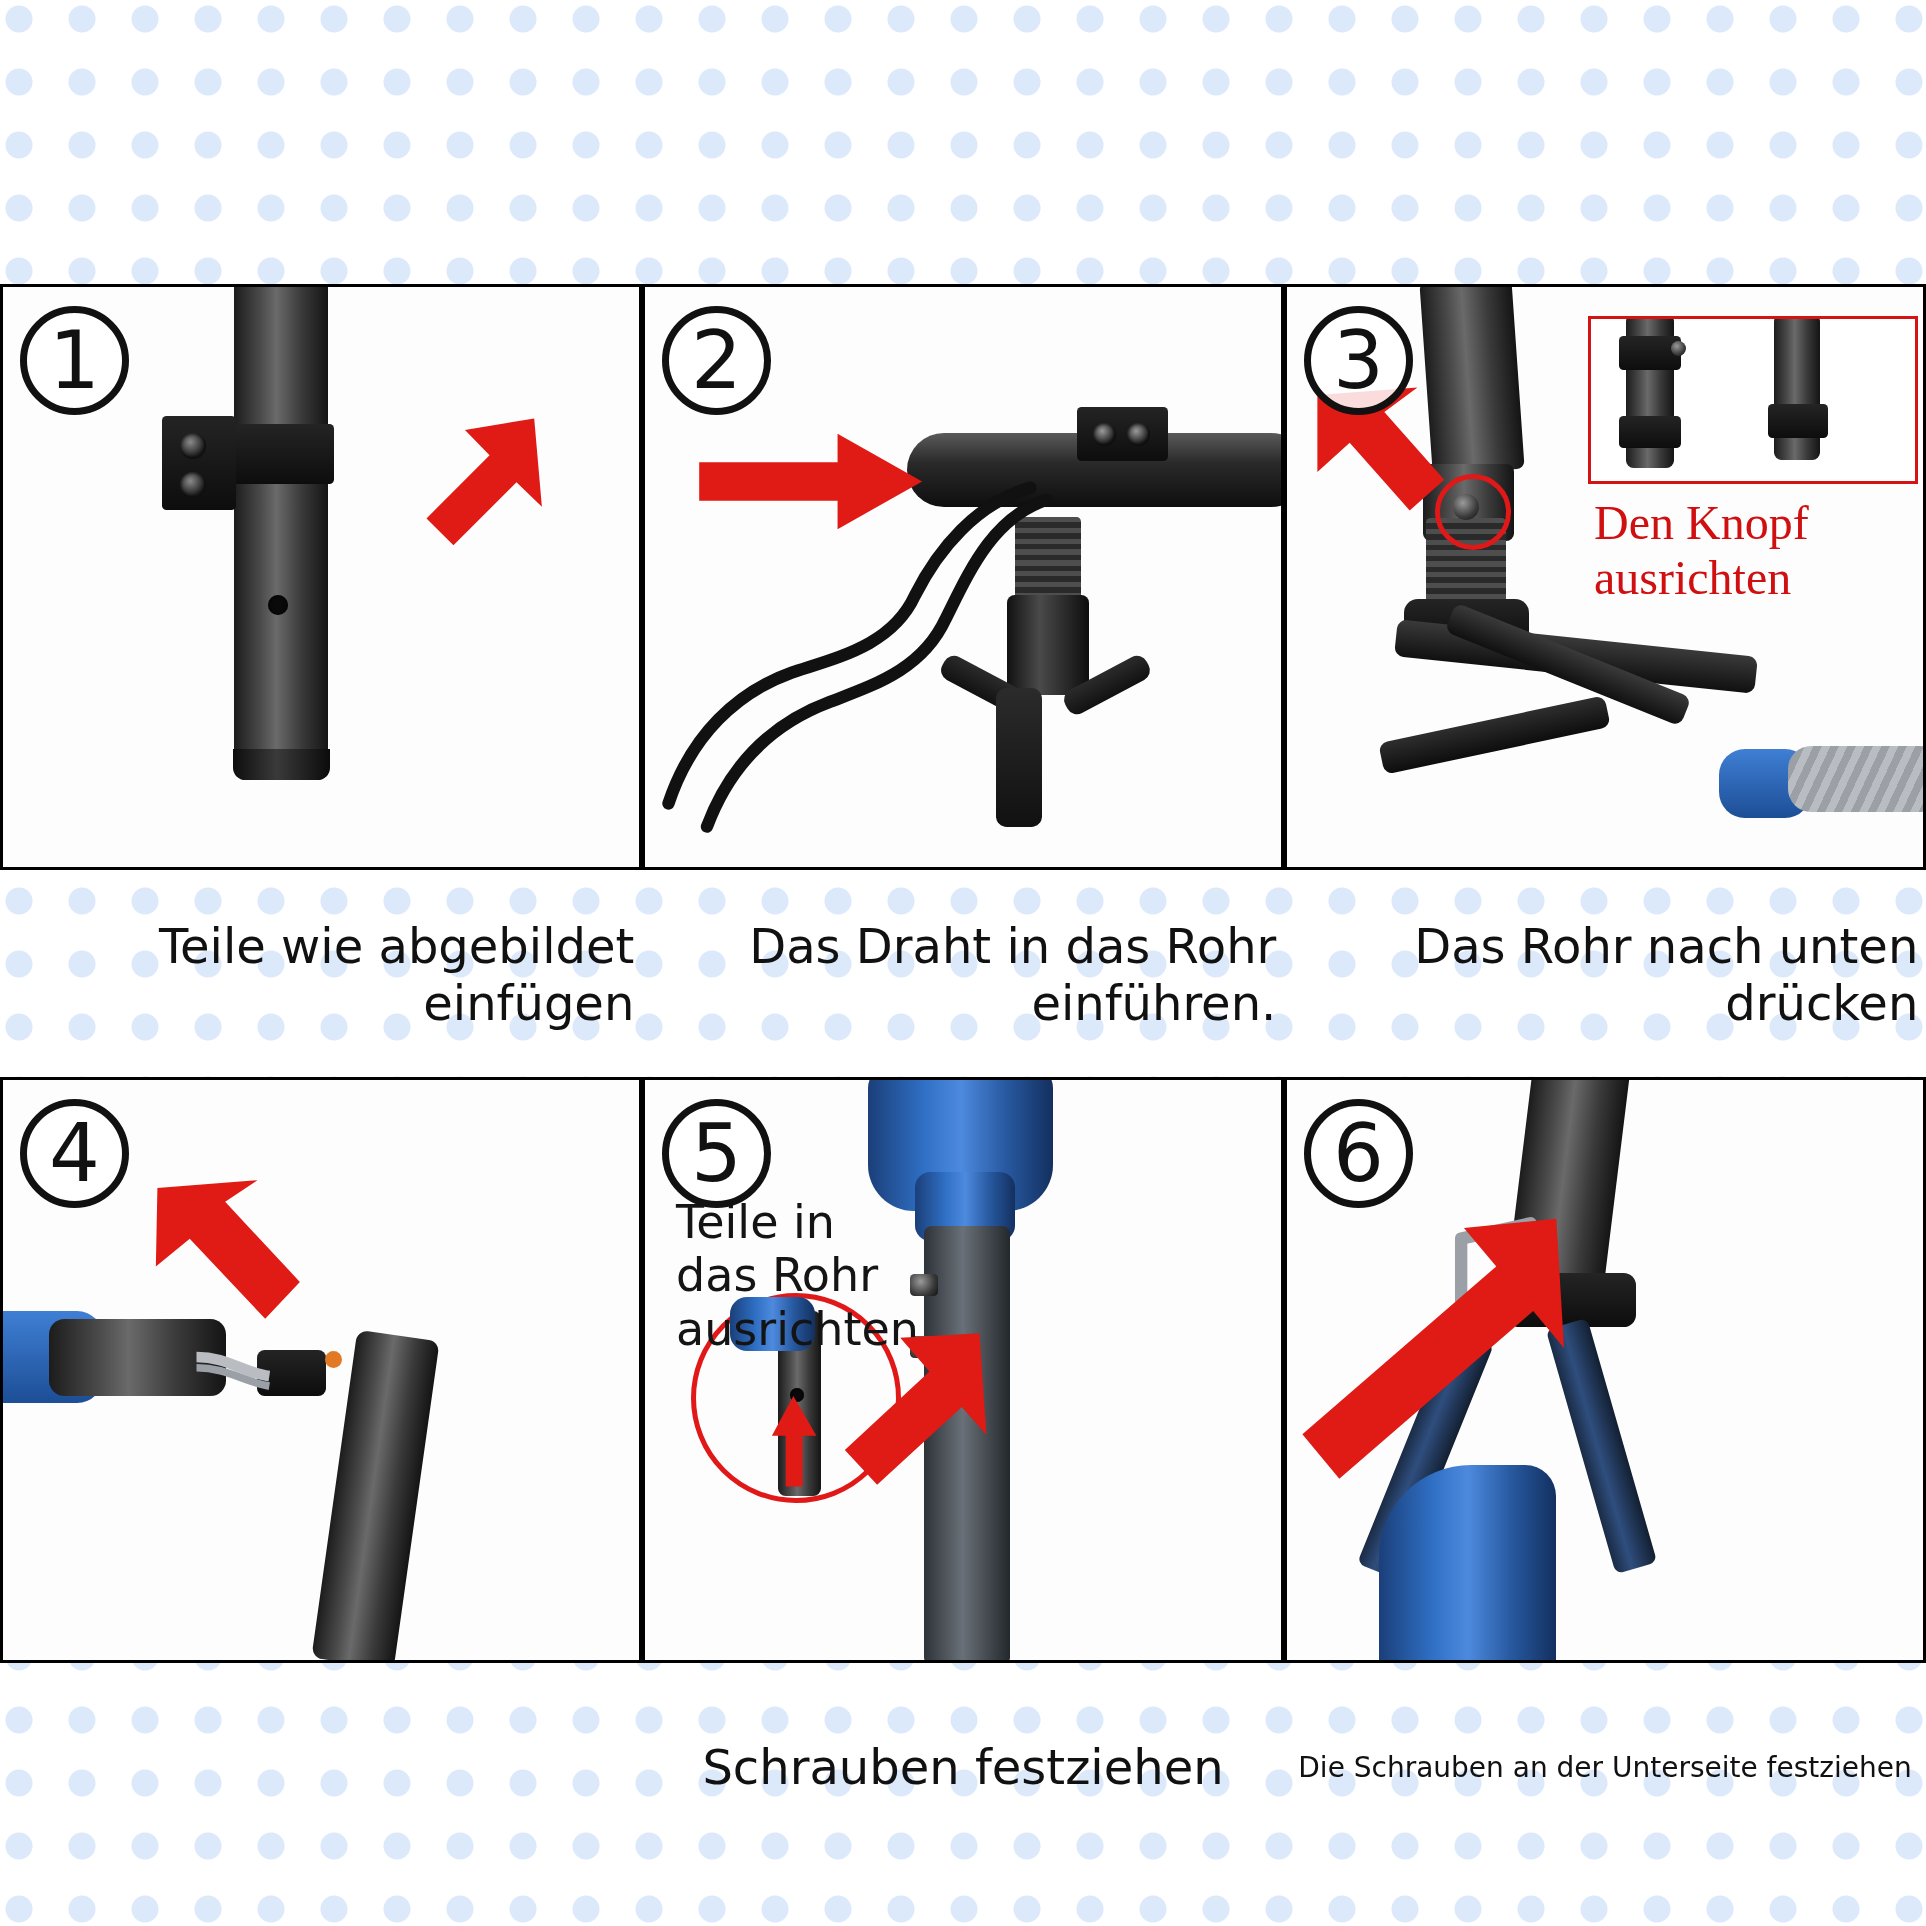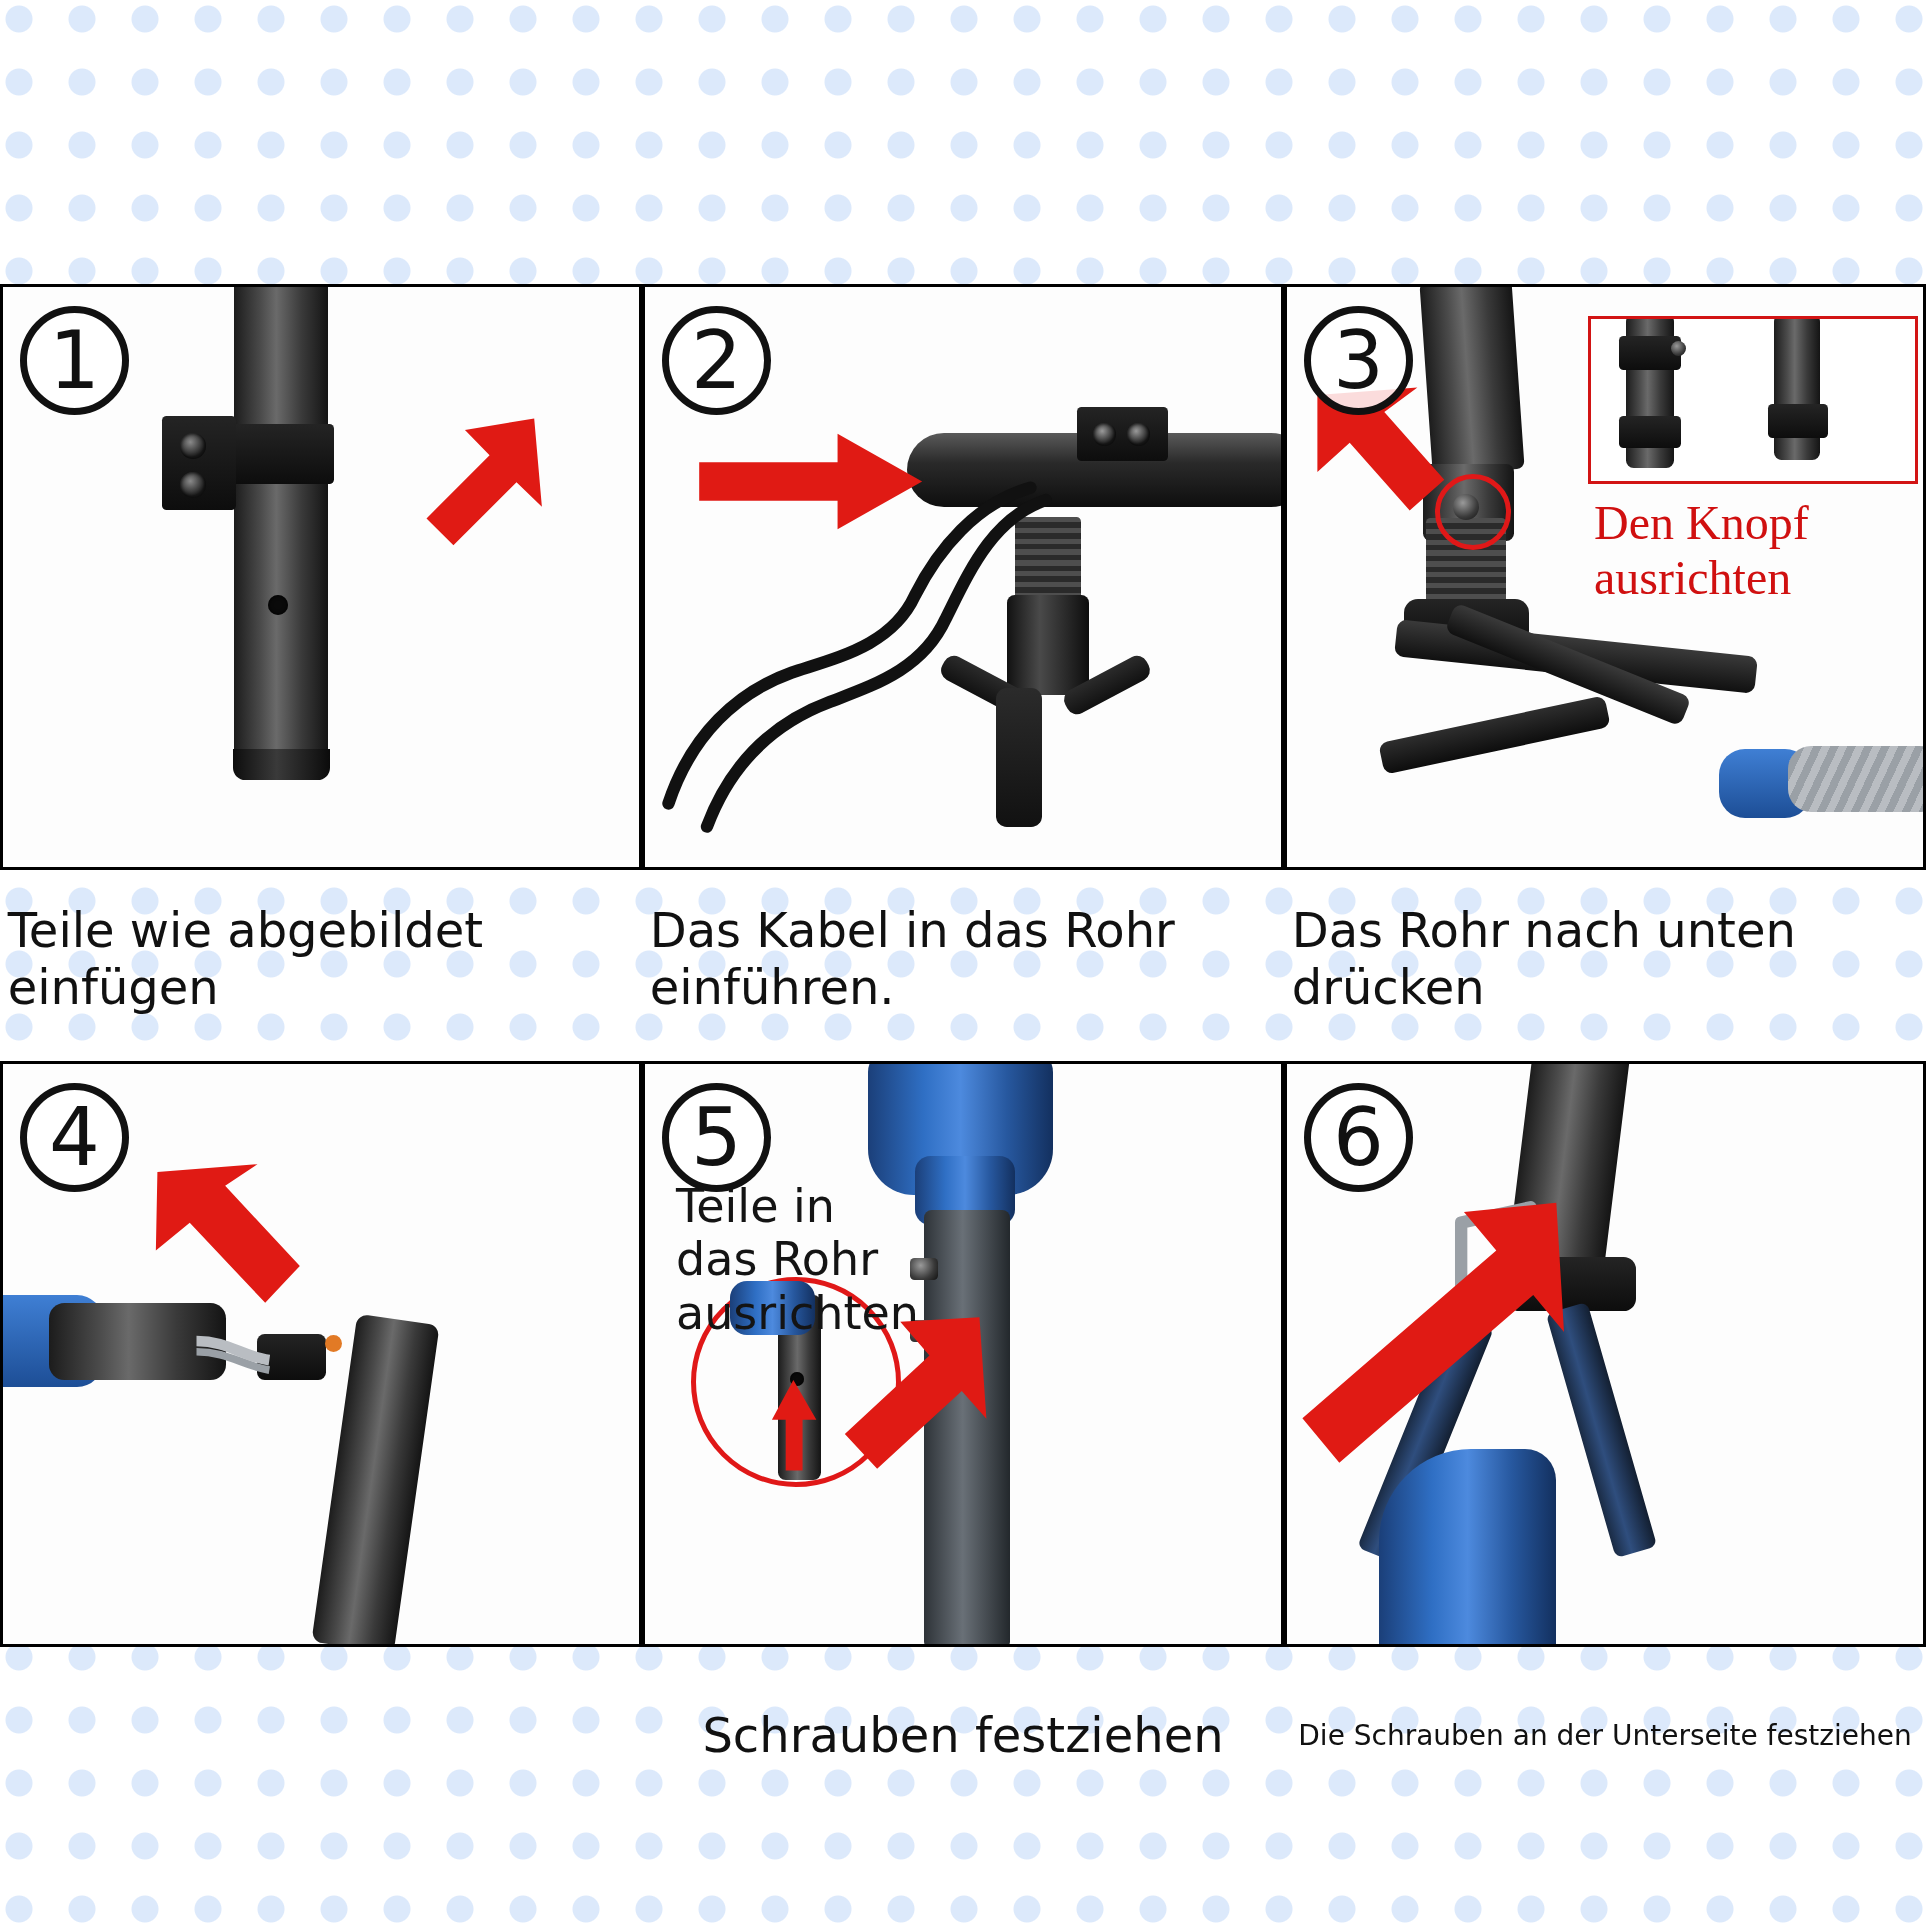"Teile wie abgebildet einfügen" .cap { margin-top: none -> 16px; text-align: left -> right }
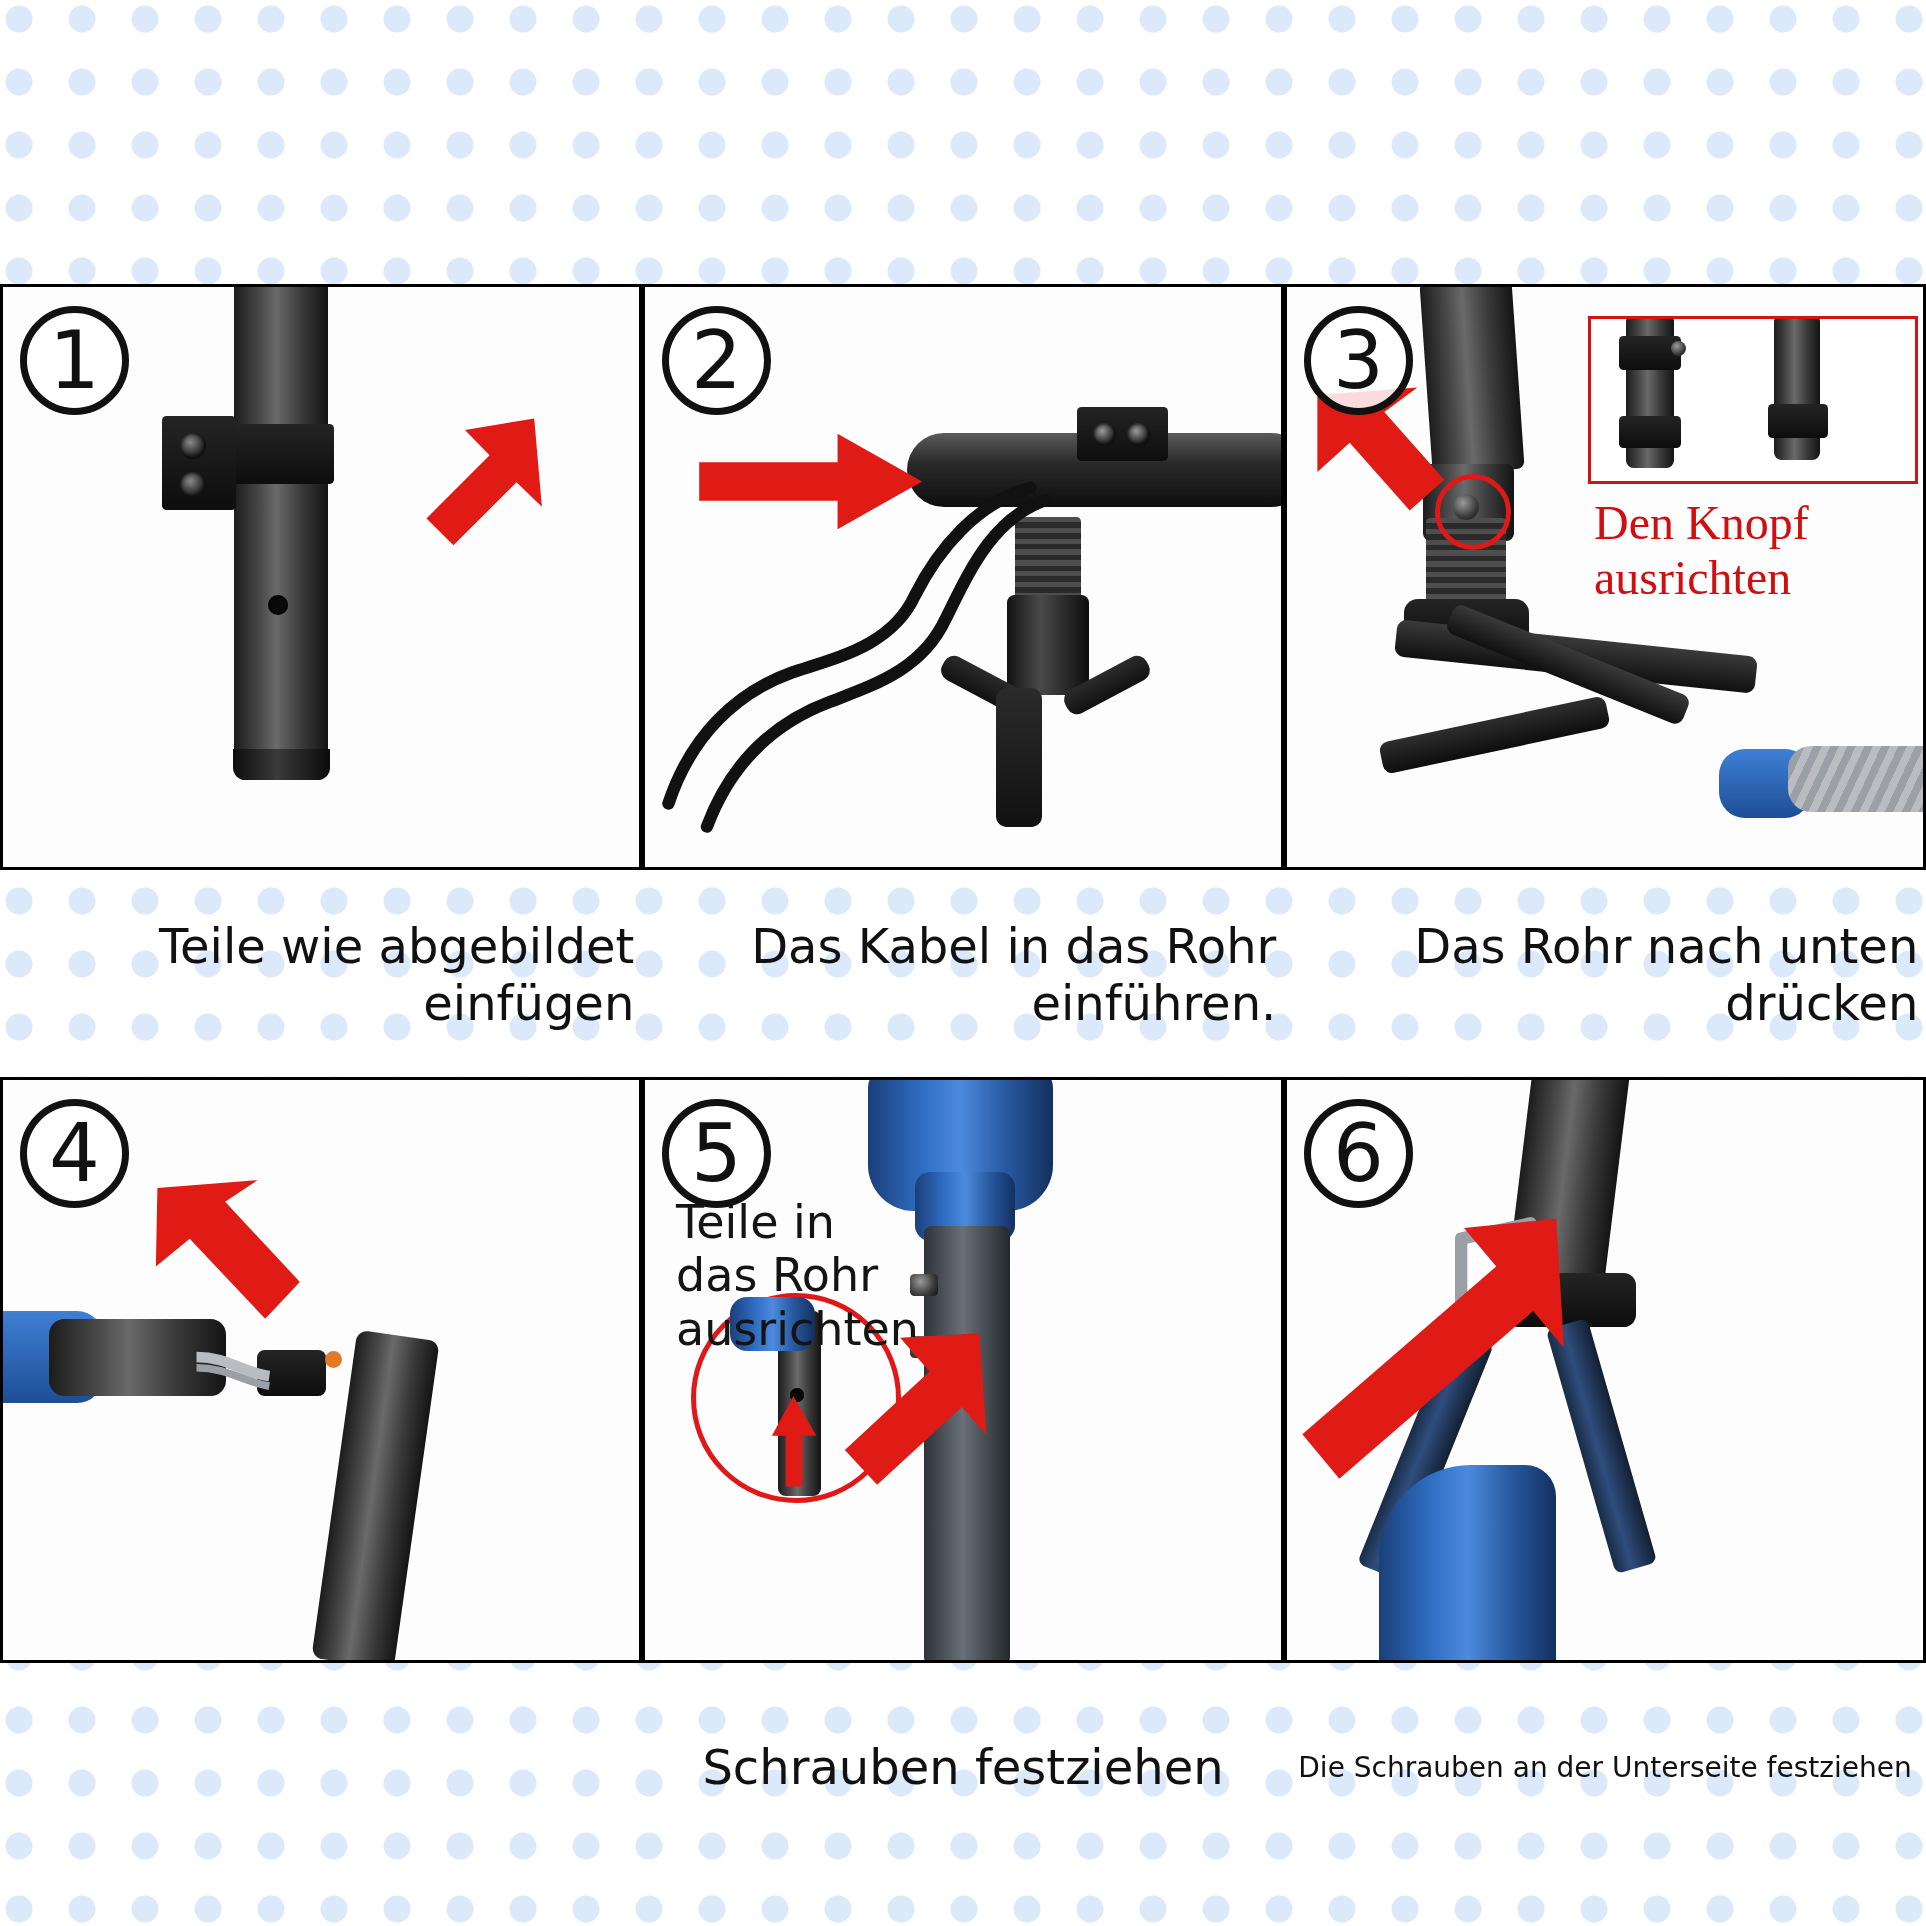"Das Kabel in das Rohr" span { text: Kabel -> Draht }
